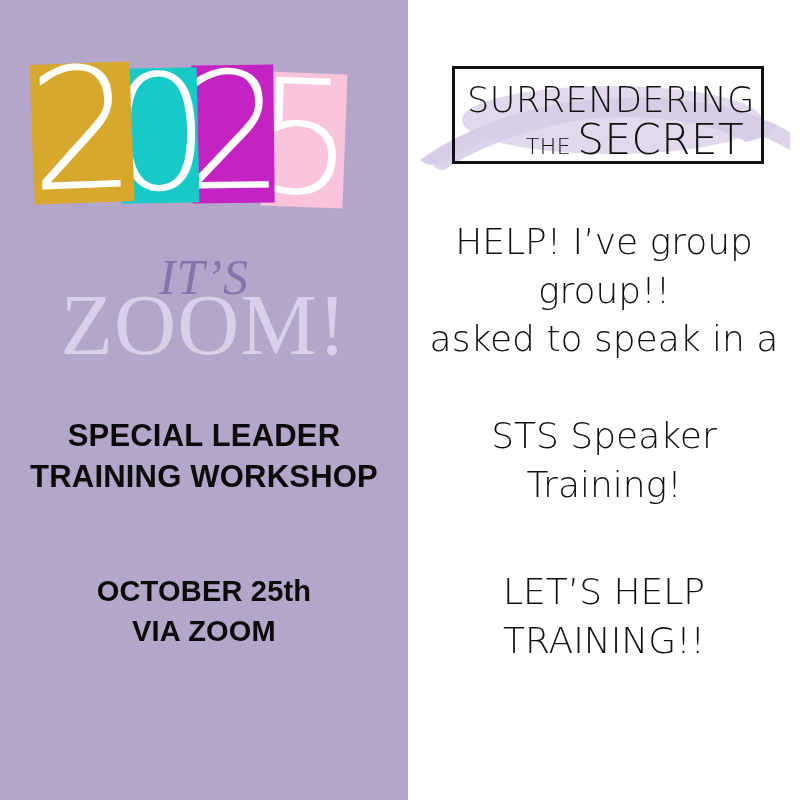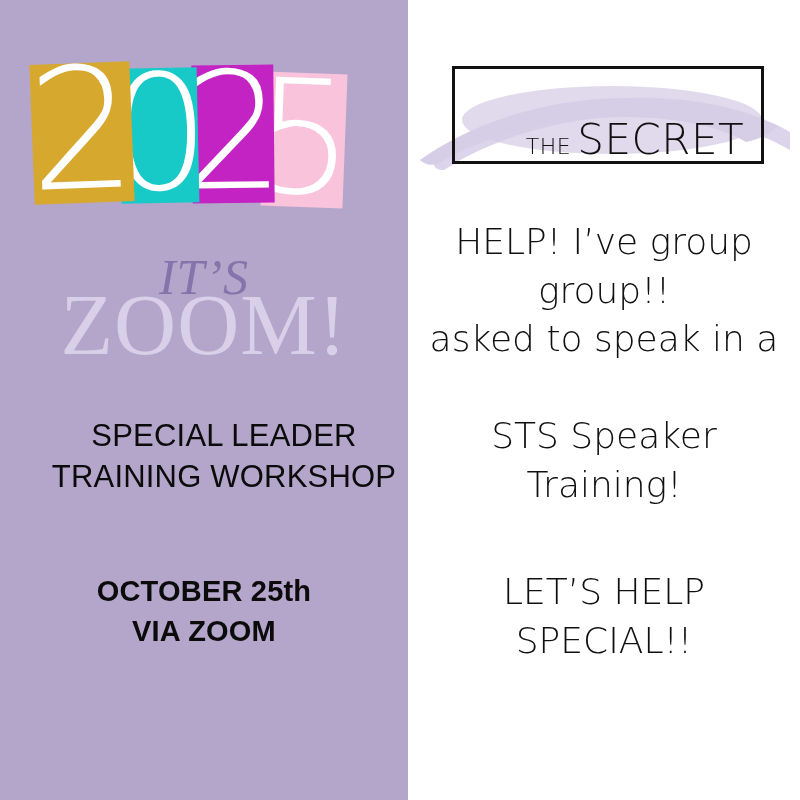"SURRENDERING" div.logo-line1 { html: none -> <div>SURRENDERING</div> }
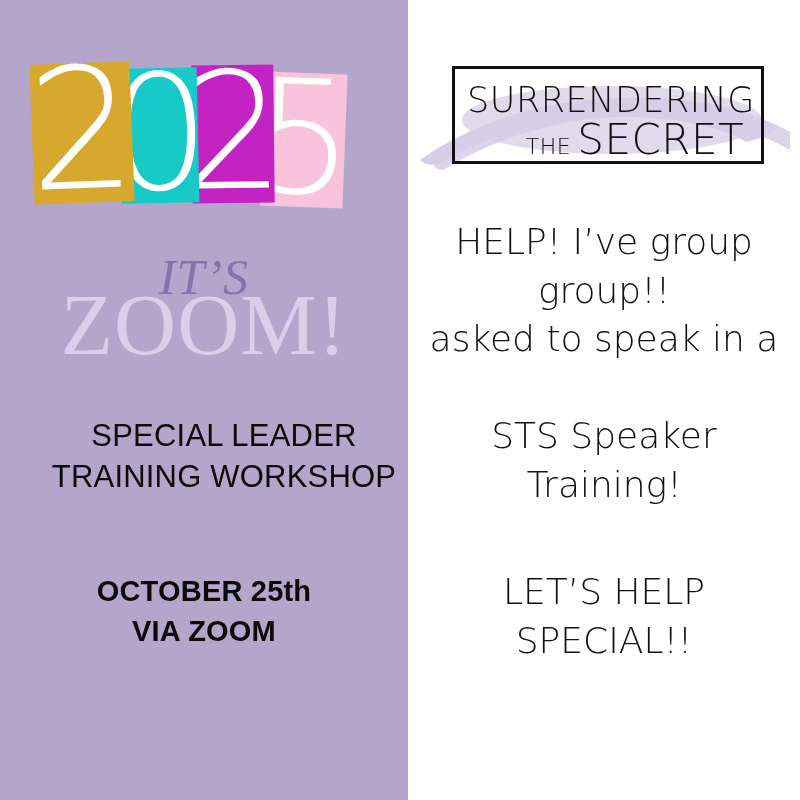"SPECIAL LEADER" .workshop { font-weight: normal -> bold; padding-left: 20px -> none }
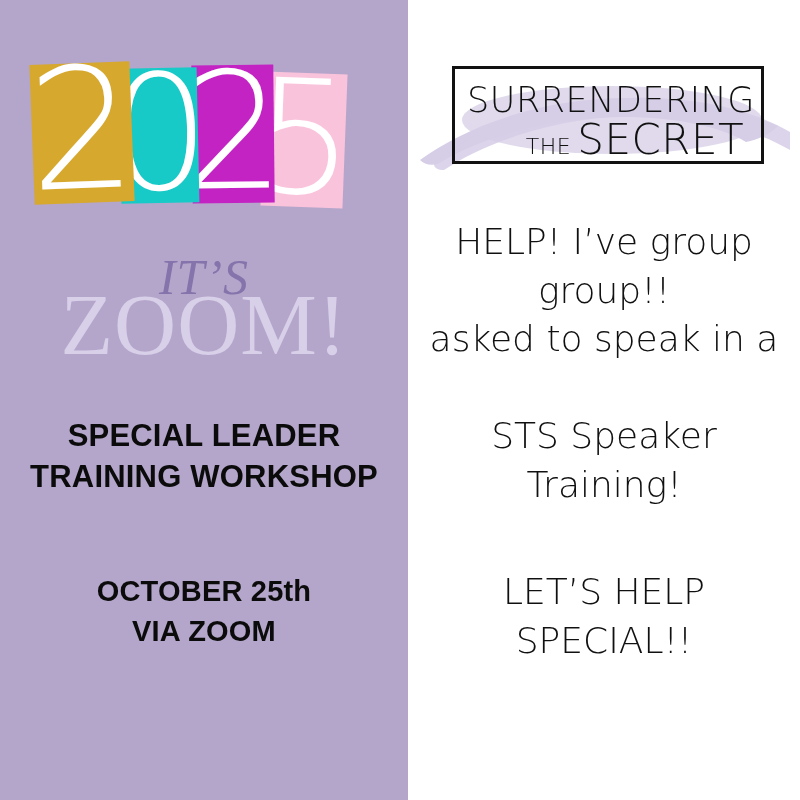"SPECIAL!!" div { text: SPECIAL -> TRAINING }
